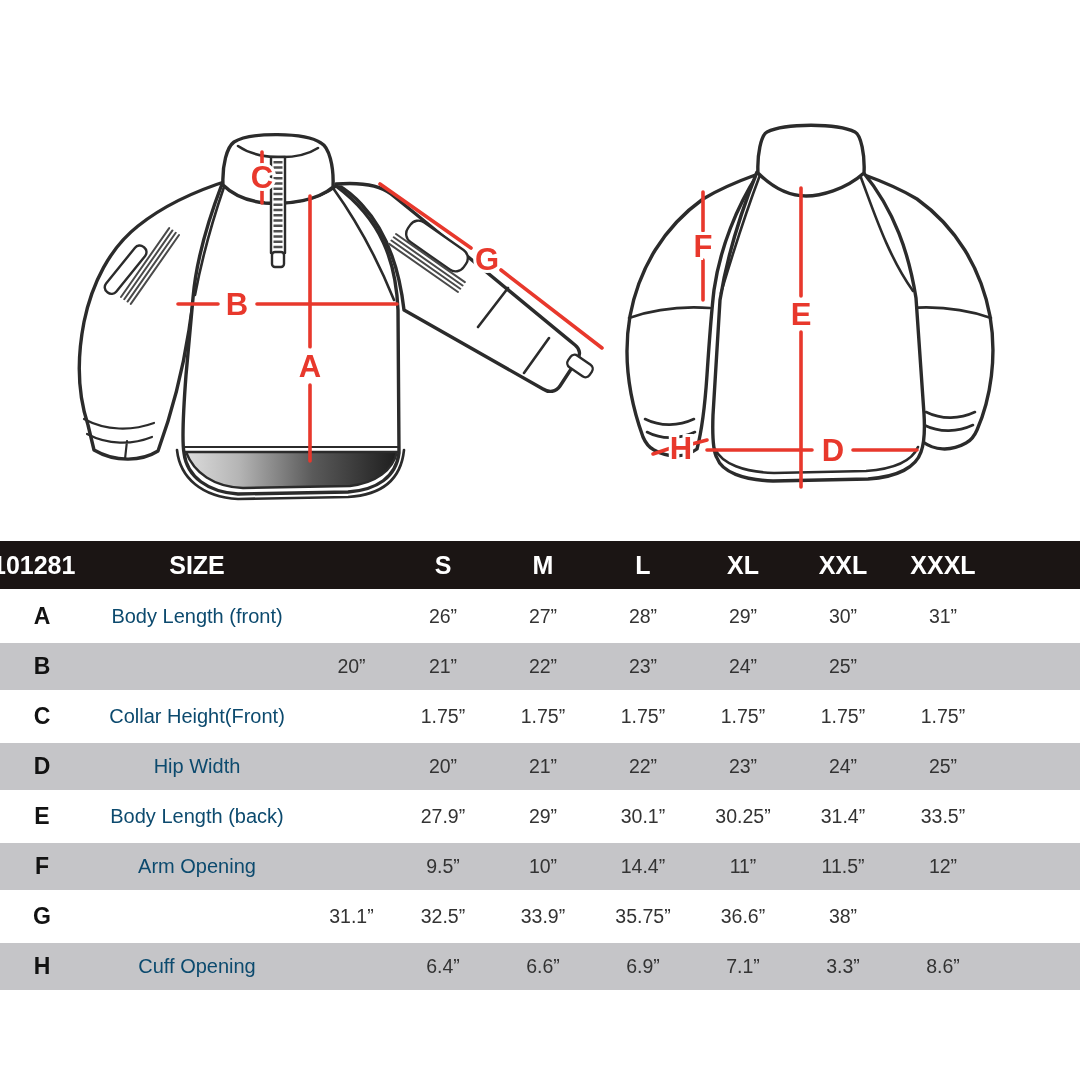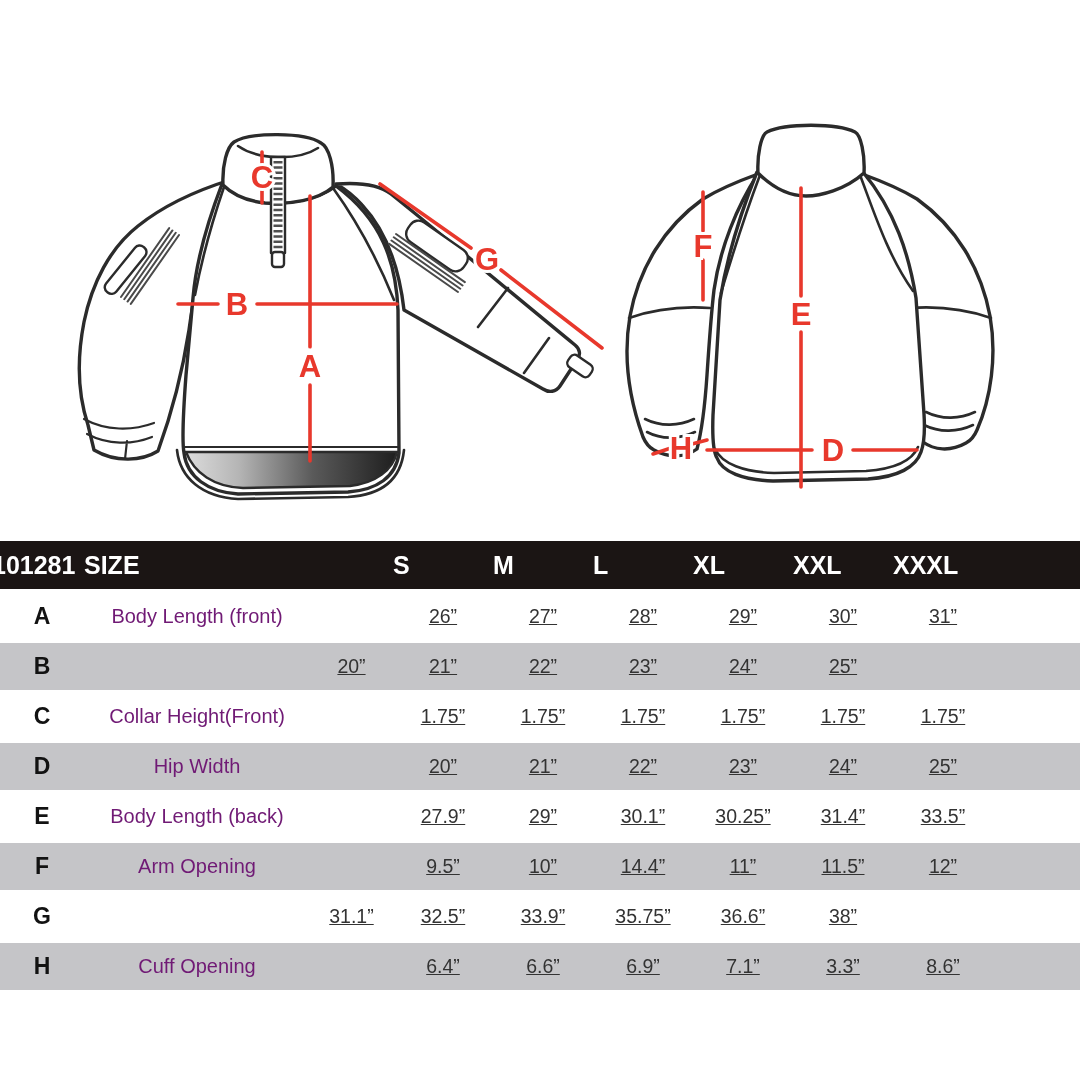"SIZE" .thead .cell { text-align: none -> center }
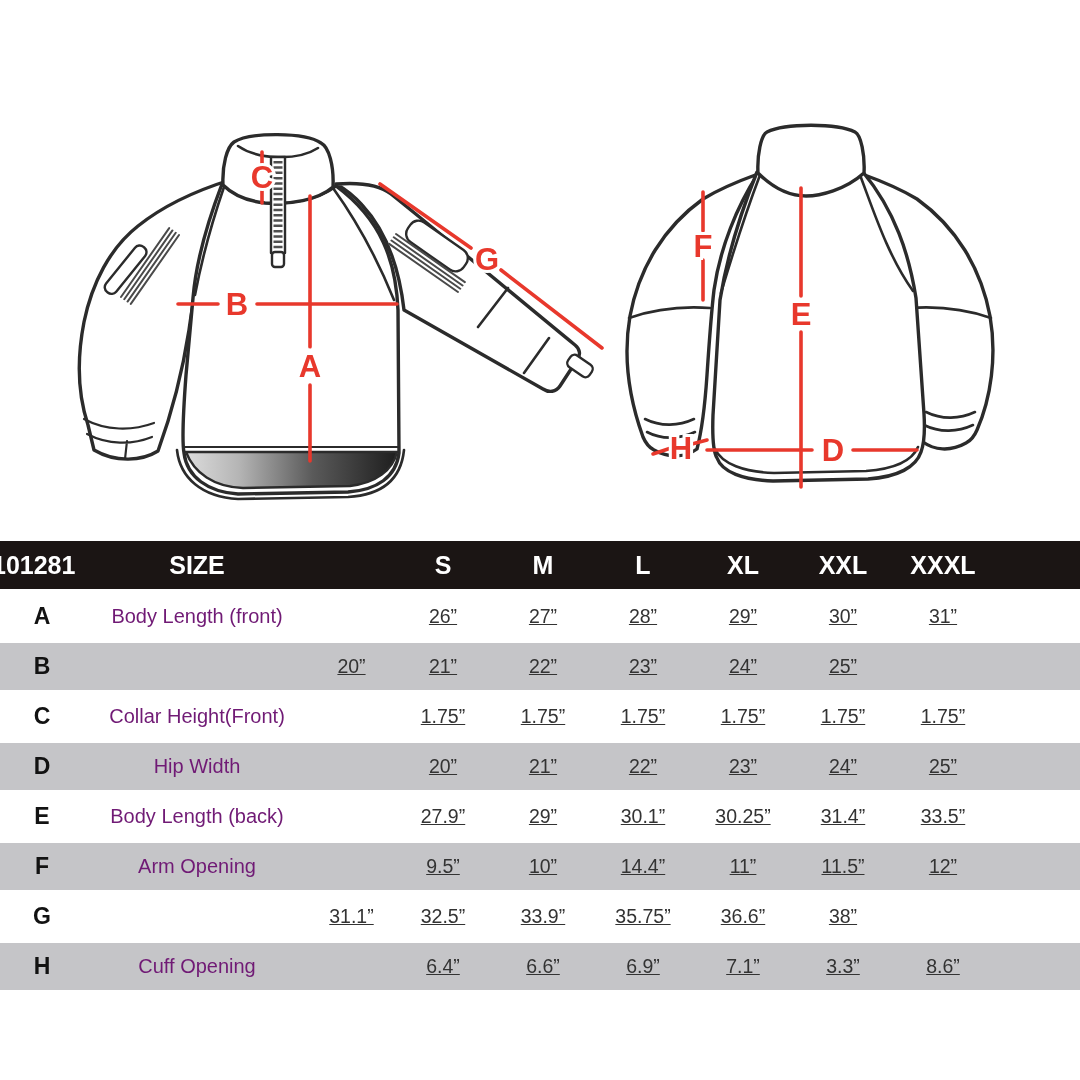"Body Length (front)" .trow .rlabel { color: #701a75 -> #0c4a6e }
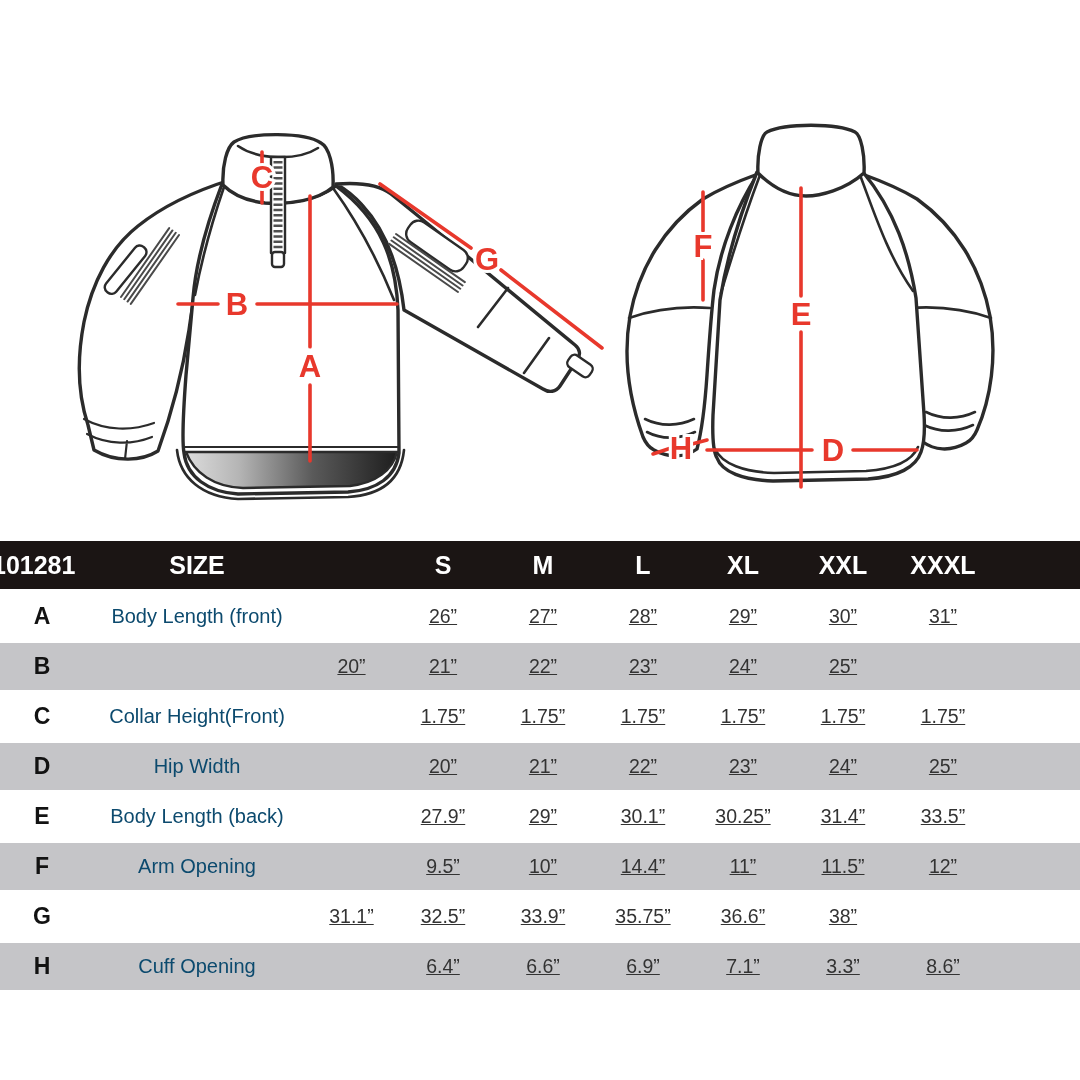"26”" .trow .val { text-decoration: underline -> none }
